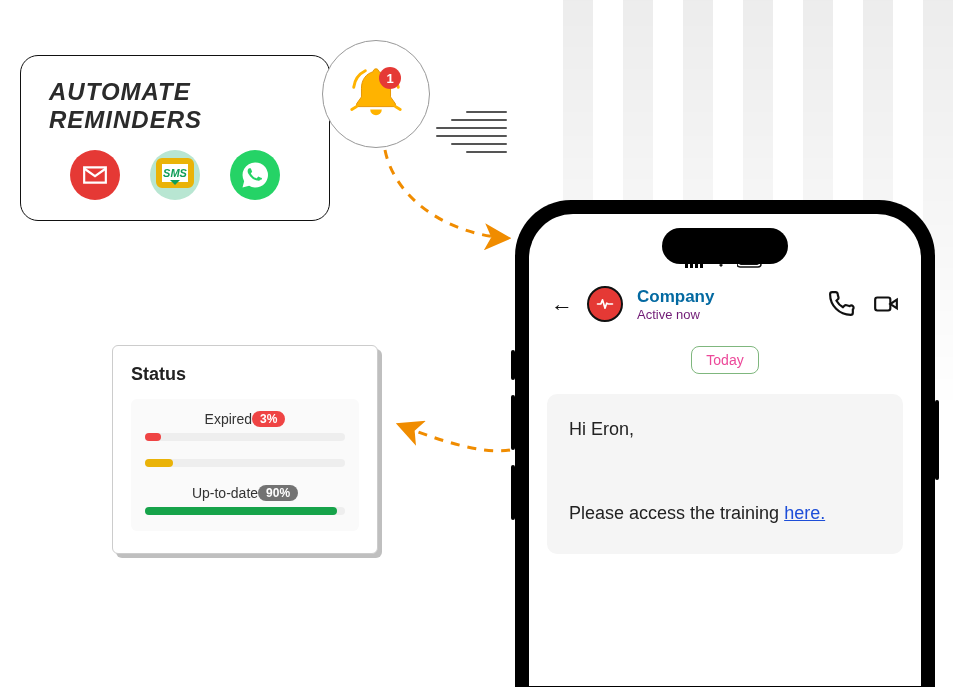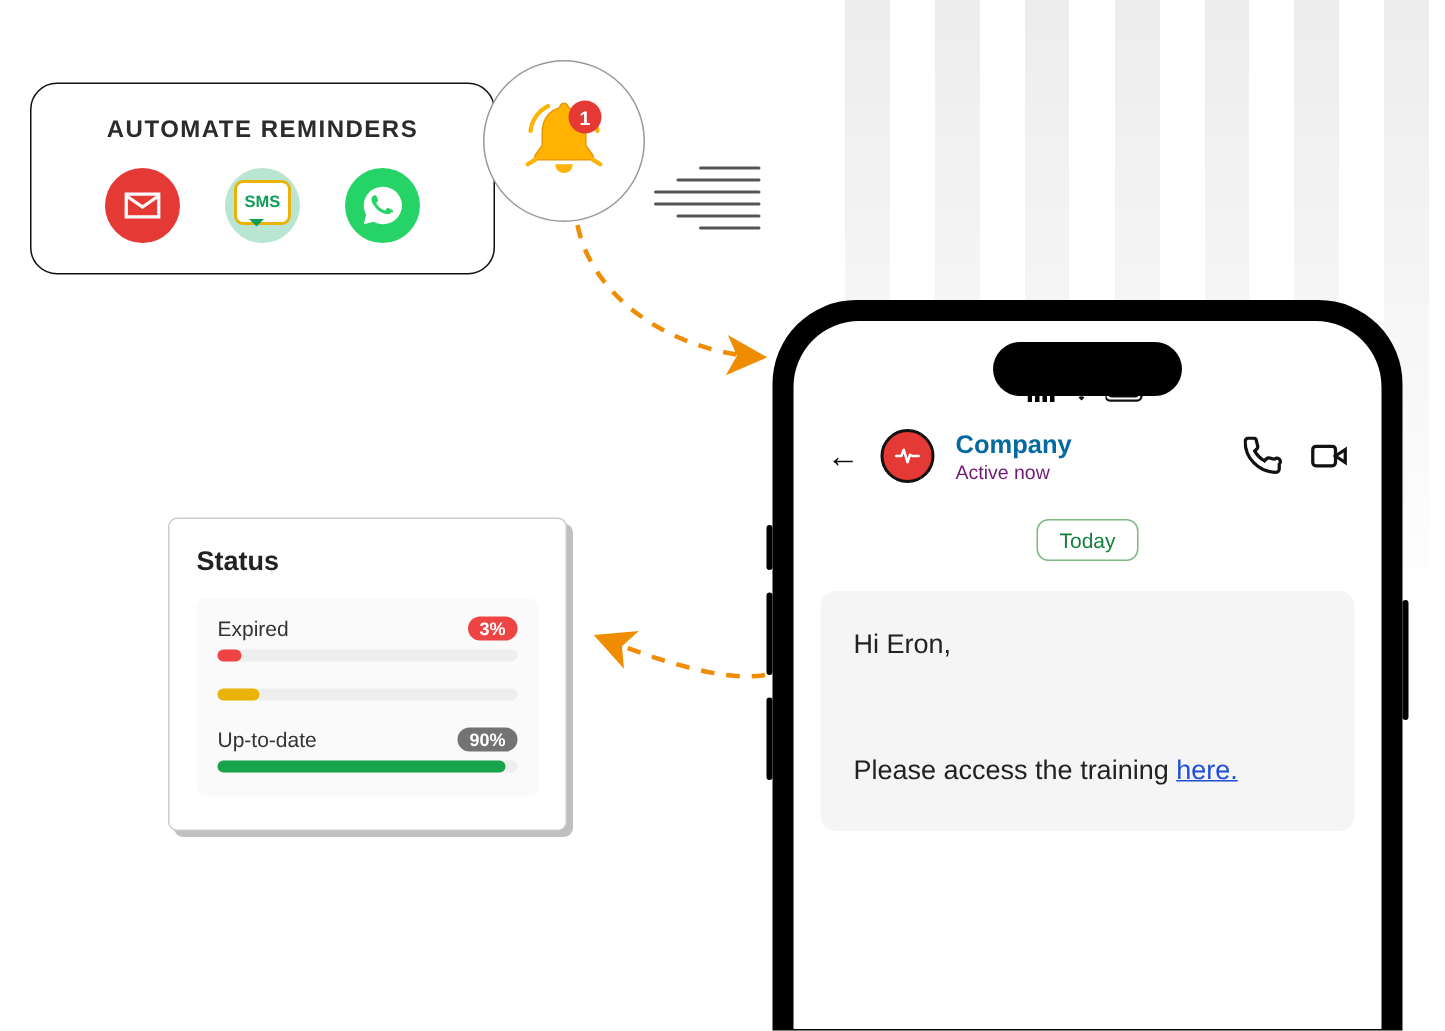"AUTOMATE REMINDERS" .reminders-title { font-size: 16px -> 24px; font-style: none -> italic }
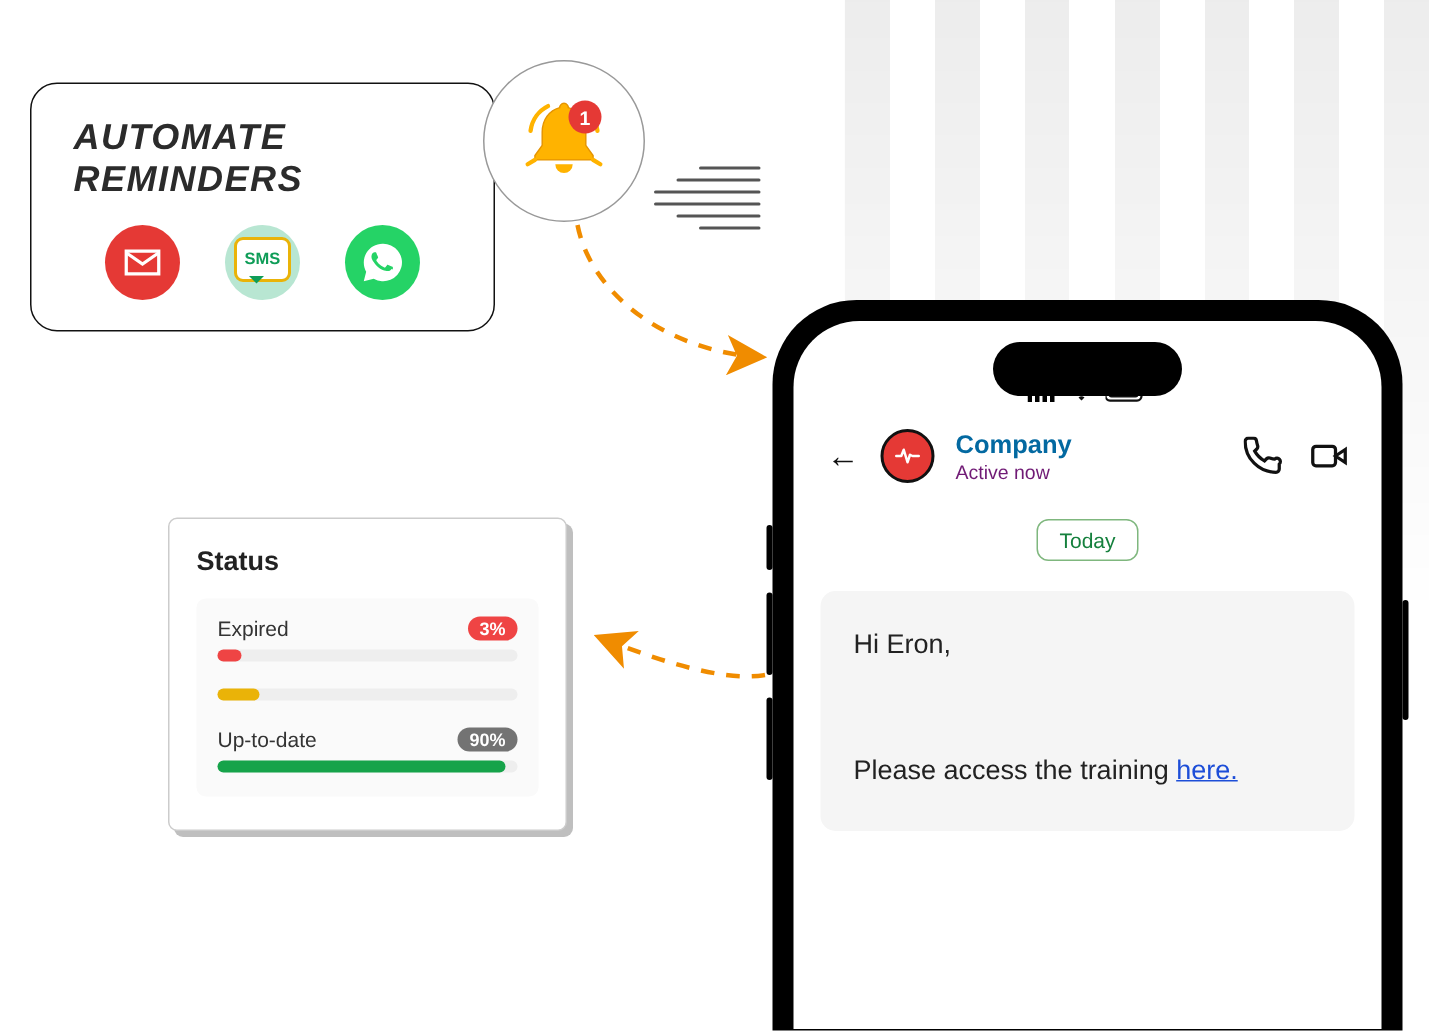"SMS" .sms-bubble { border: 2px solid #eab308 -> 6px solid #eab308; font-style: none -> italic }
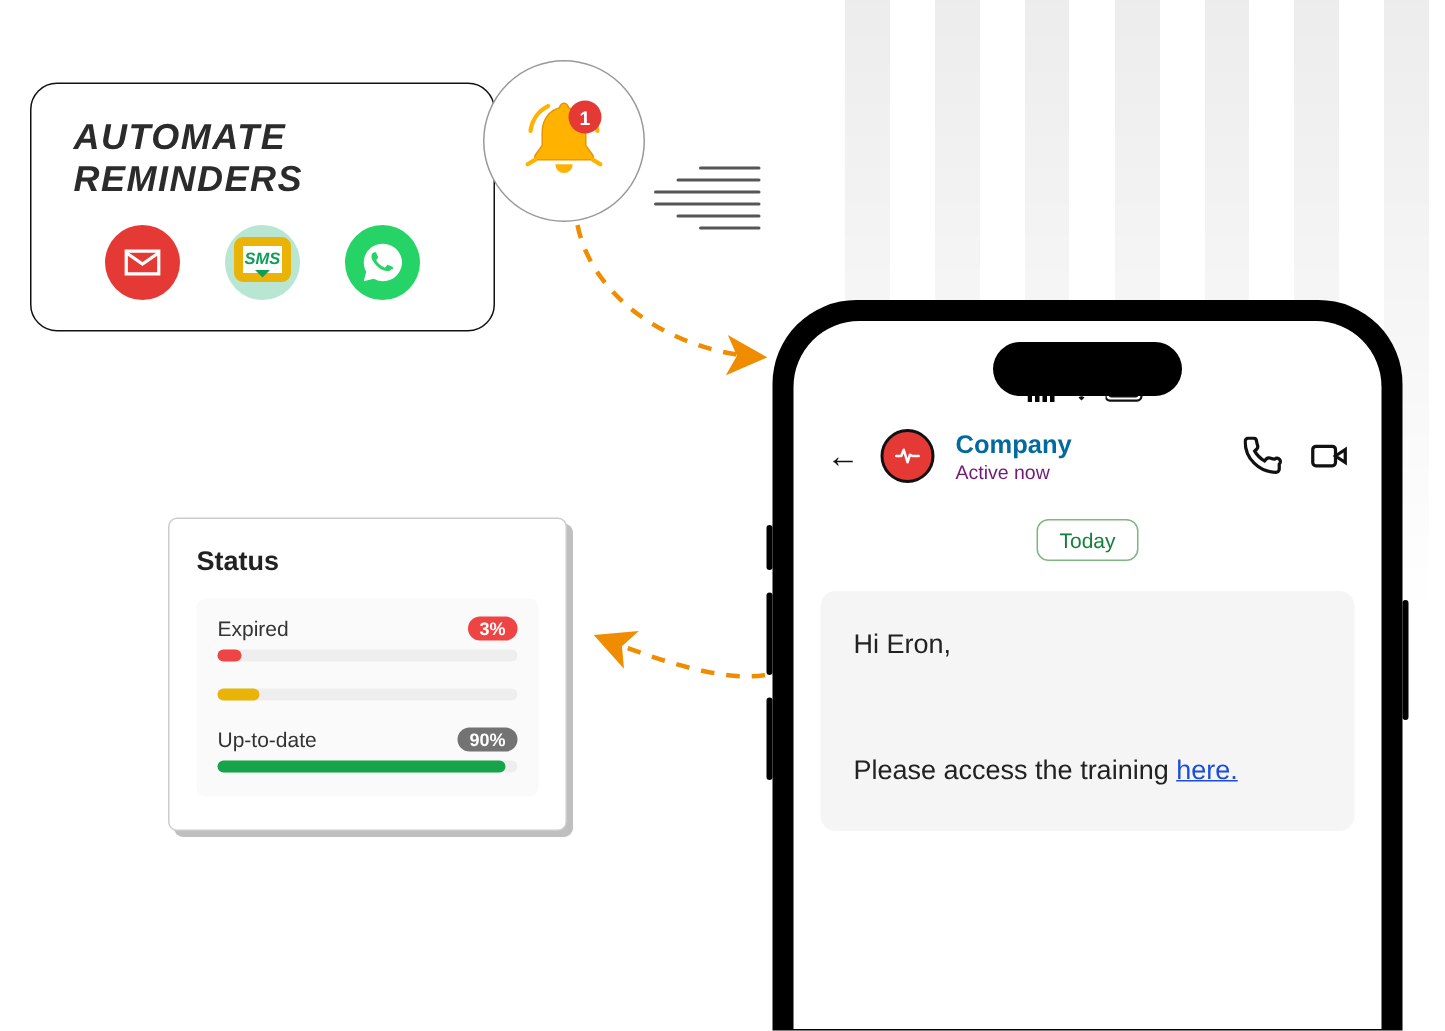"Today" .today-chip { color: #15803d -> #ec4899 }
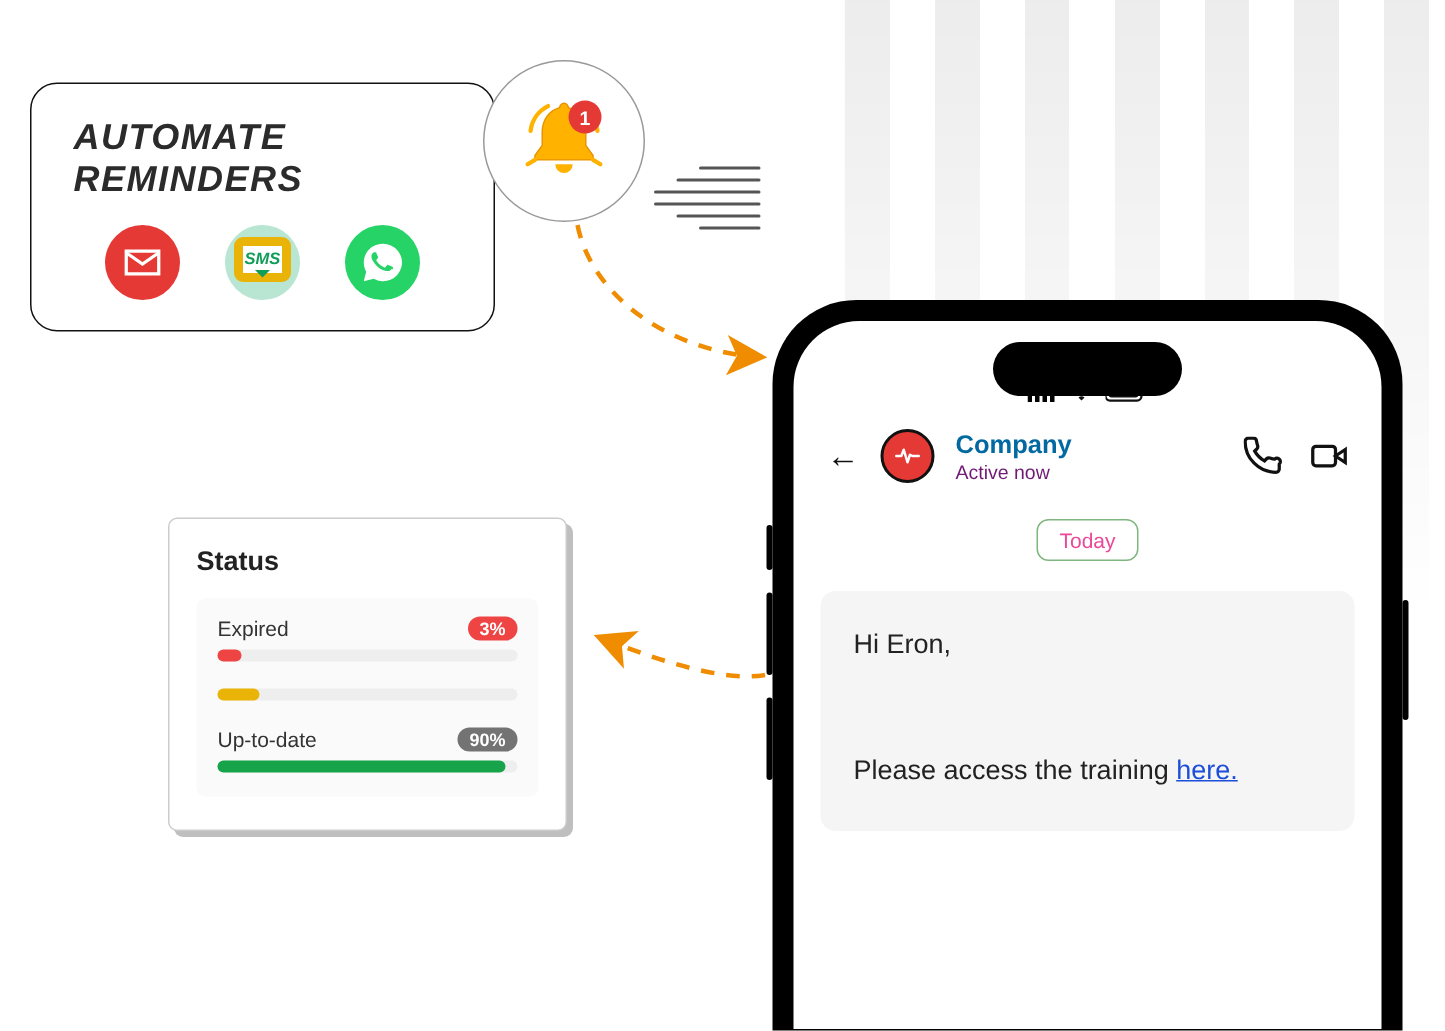"Expired" .status-head { justify-content: space-between -> center }
